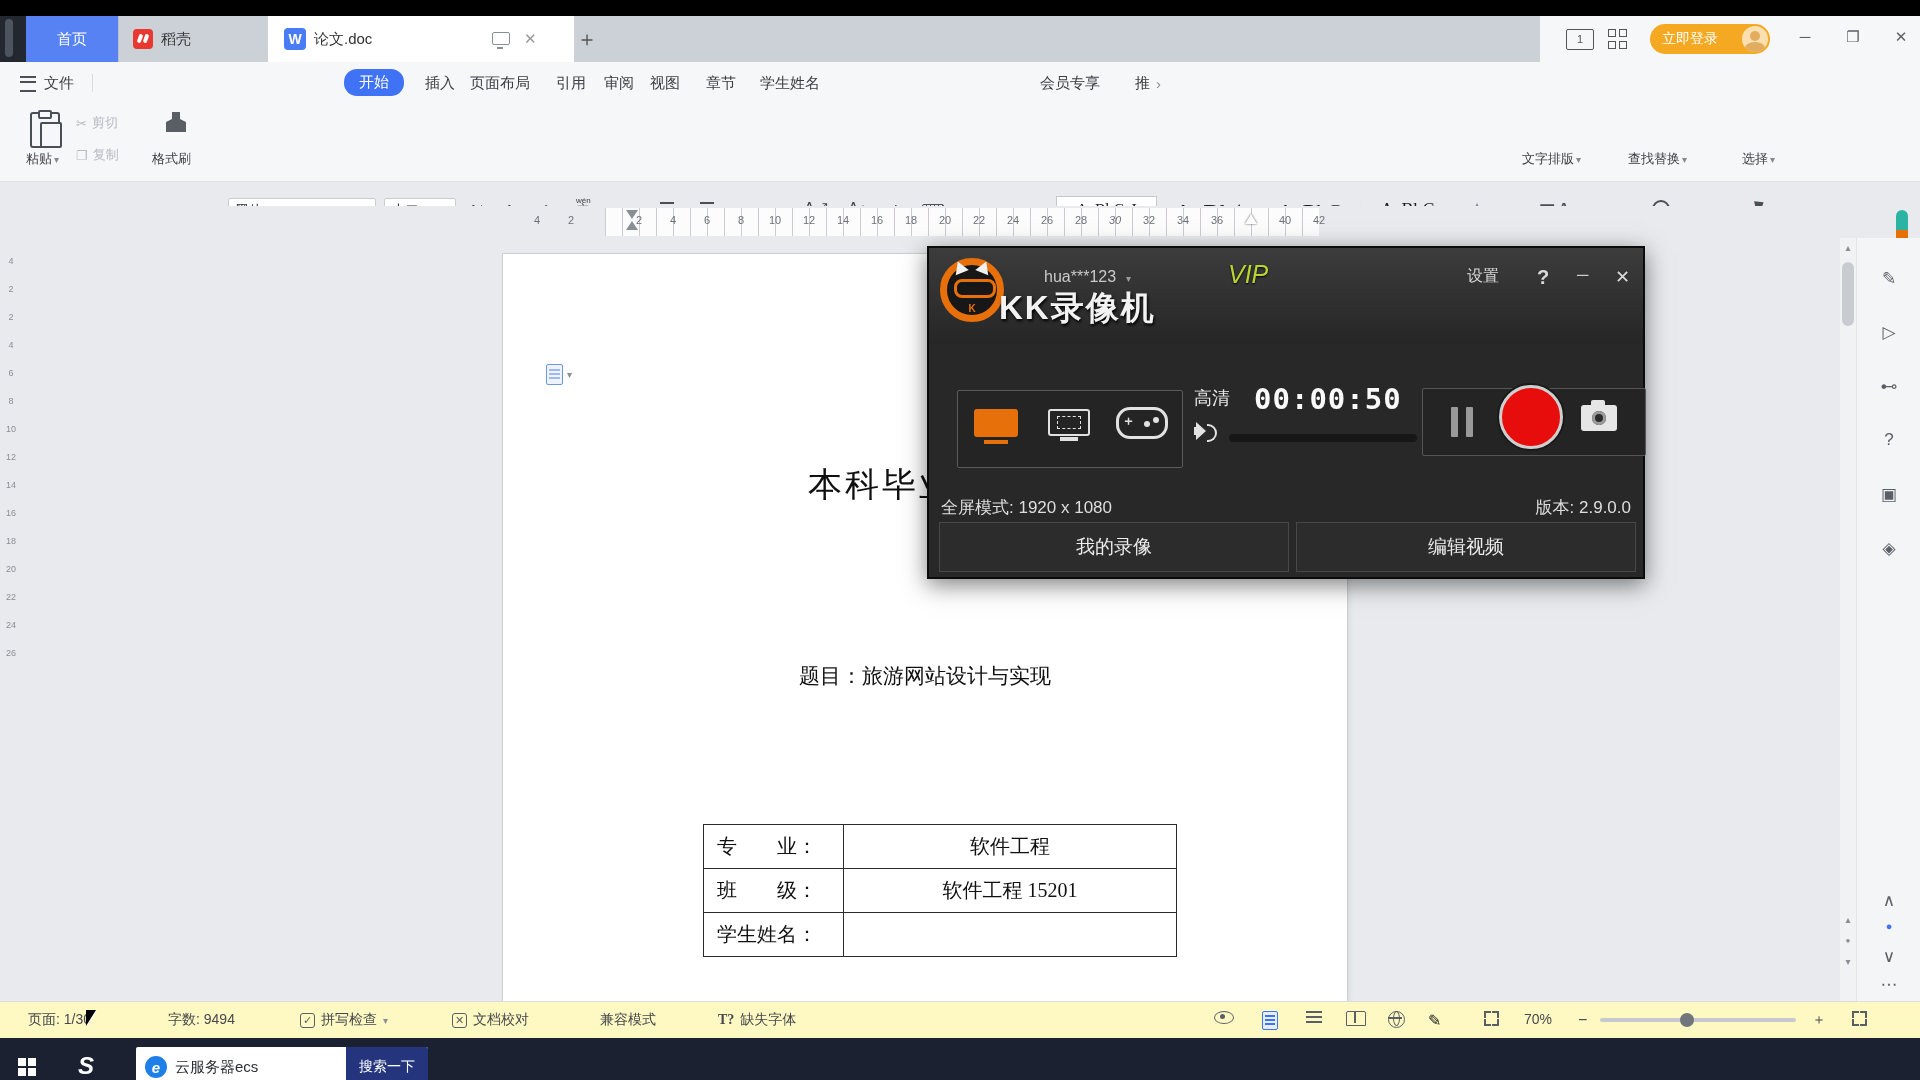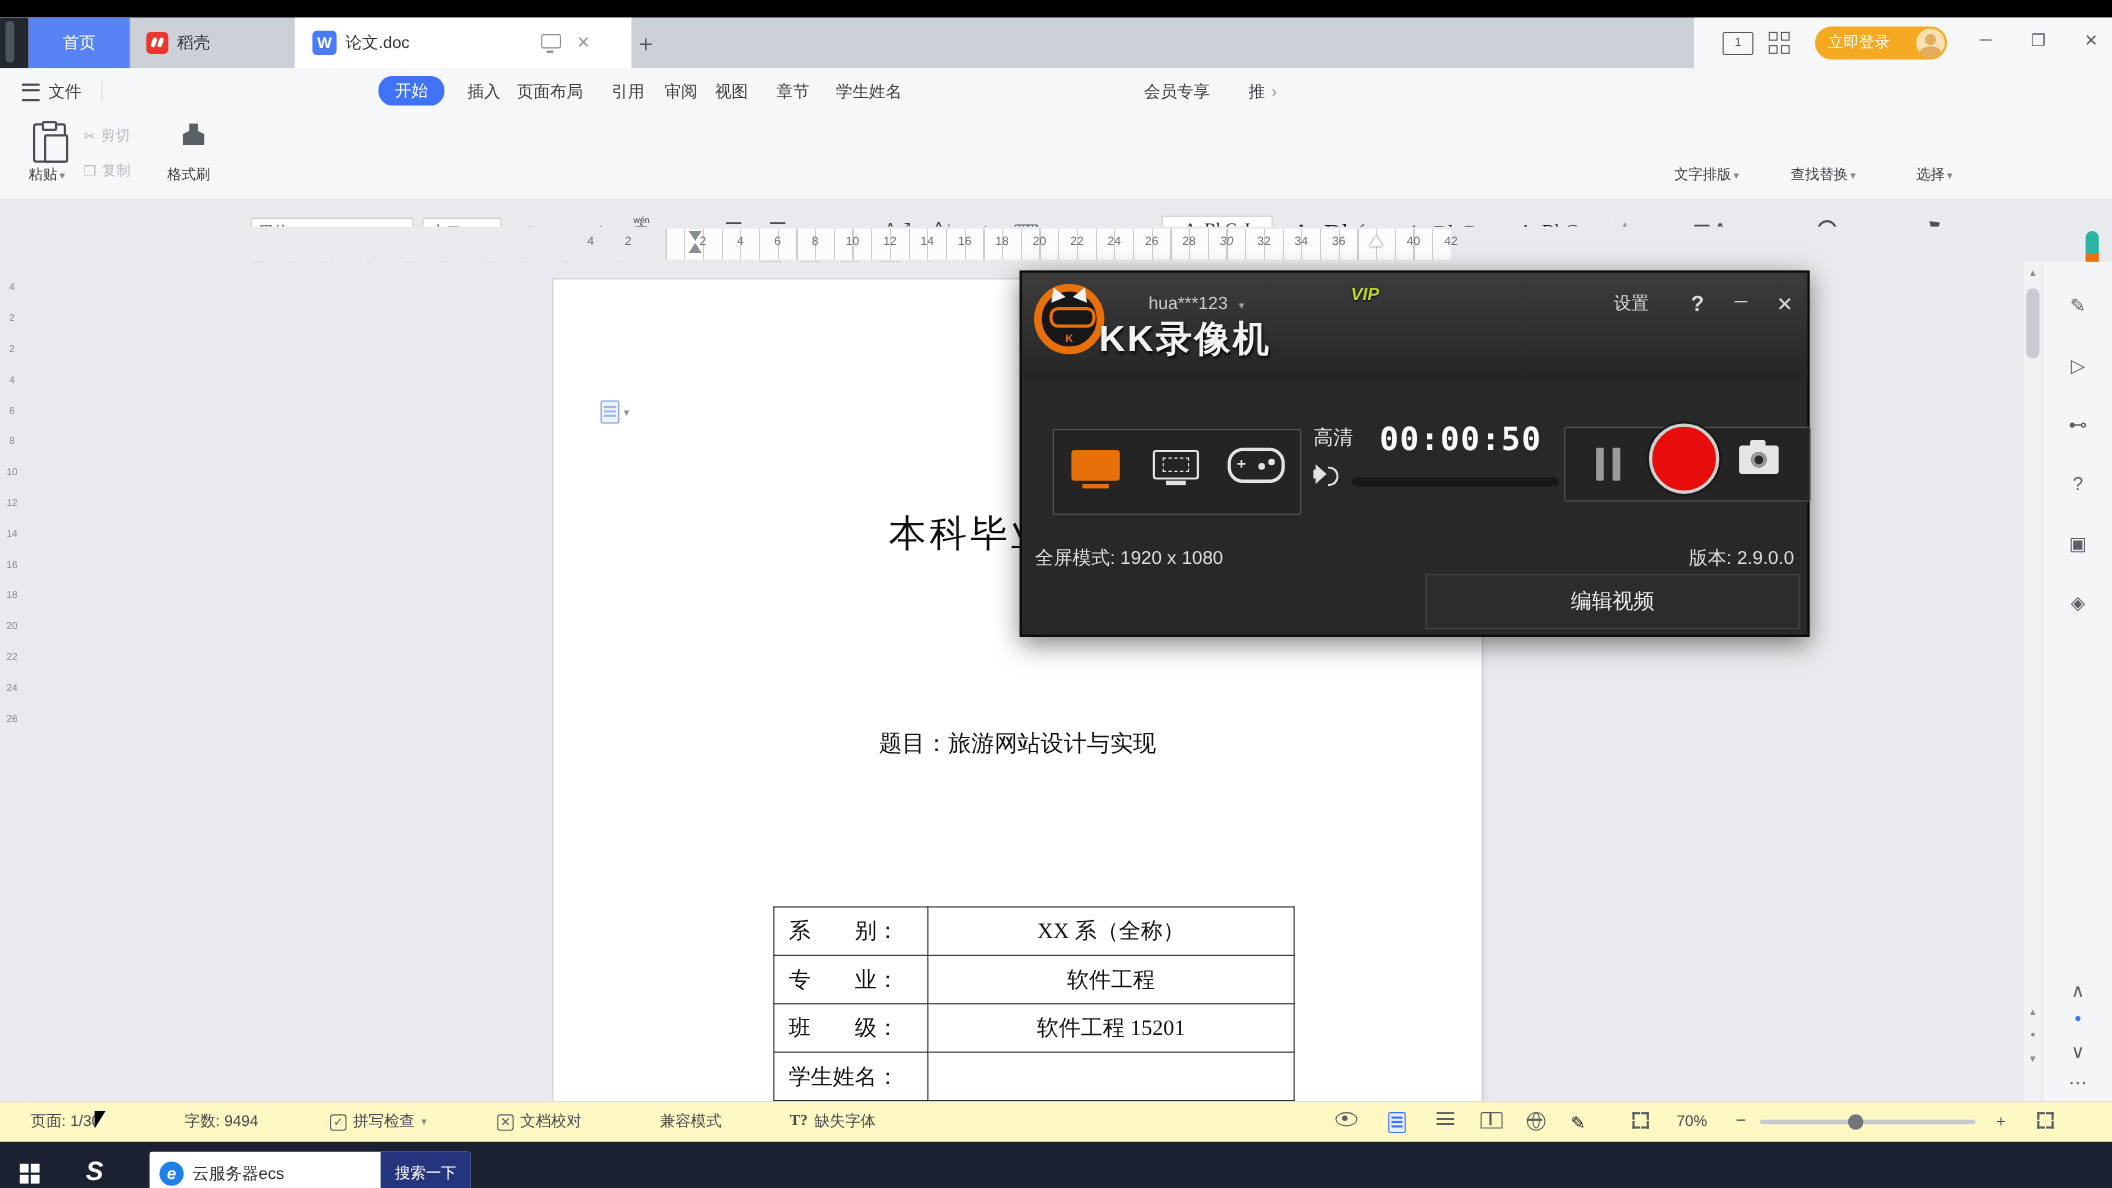"VIP" .kk-vip { font-size: 16px -> 25px; font-weight: bold -> normal }
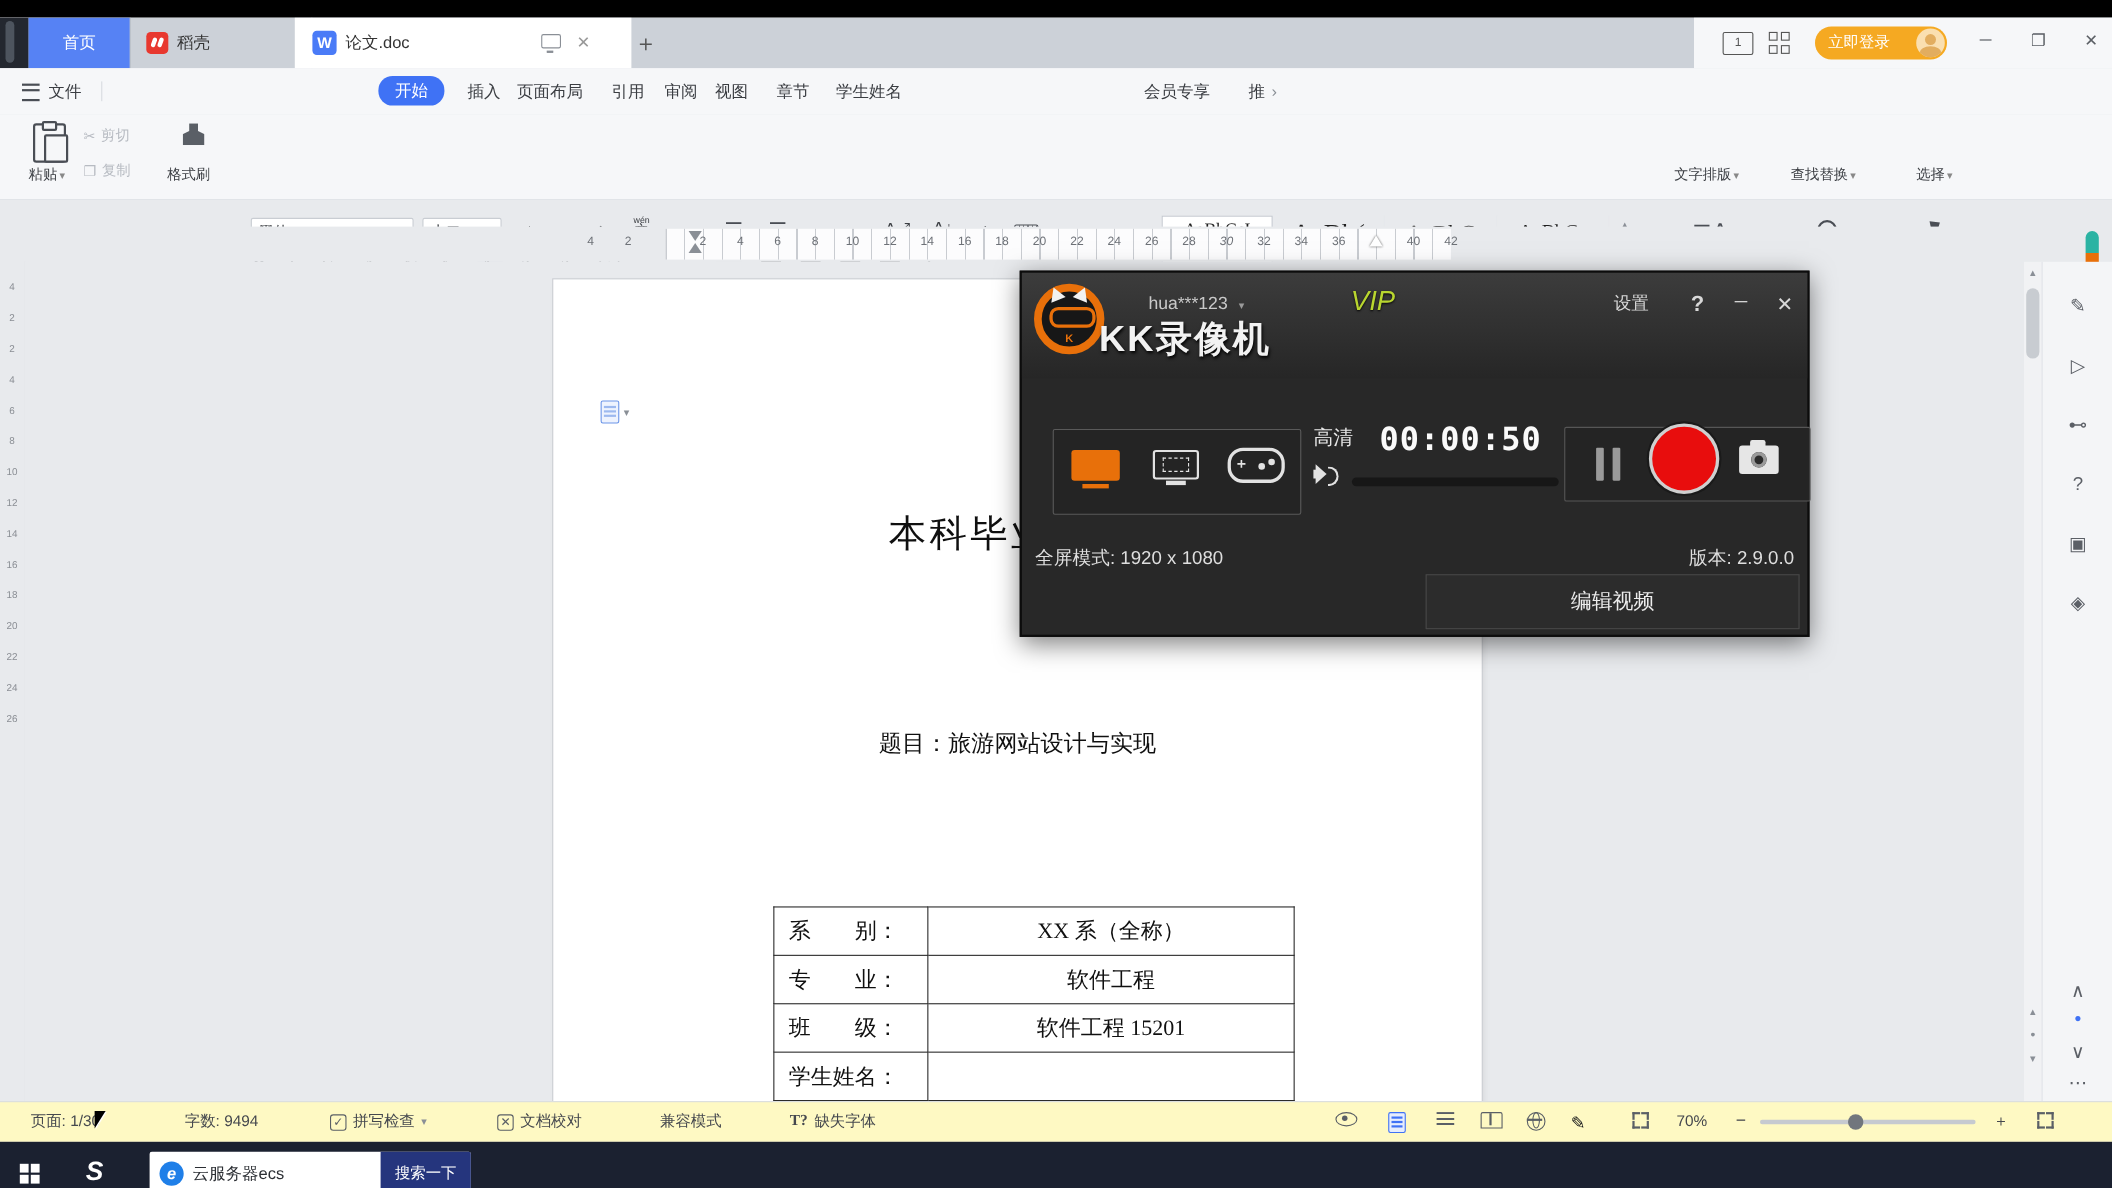"我的录像" div.kk-btn { html: none -> <div>我的录像</div> }
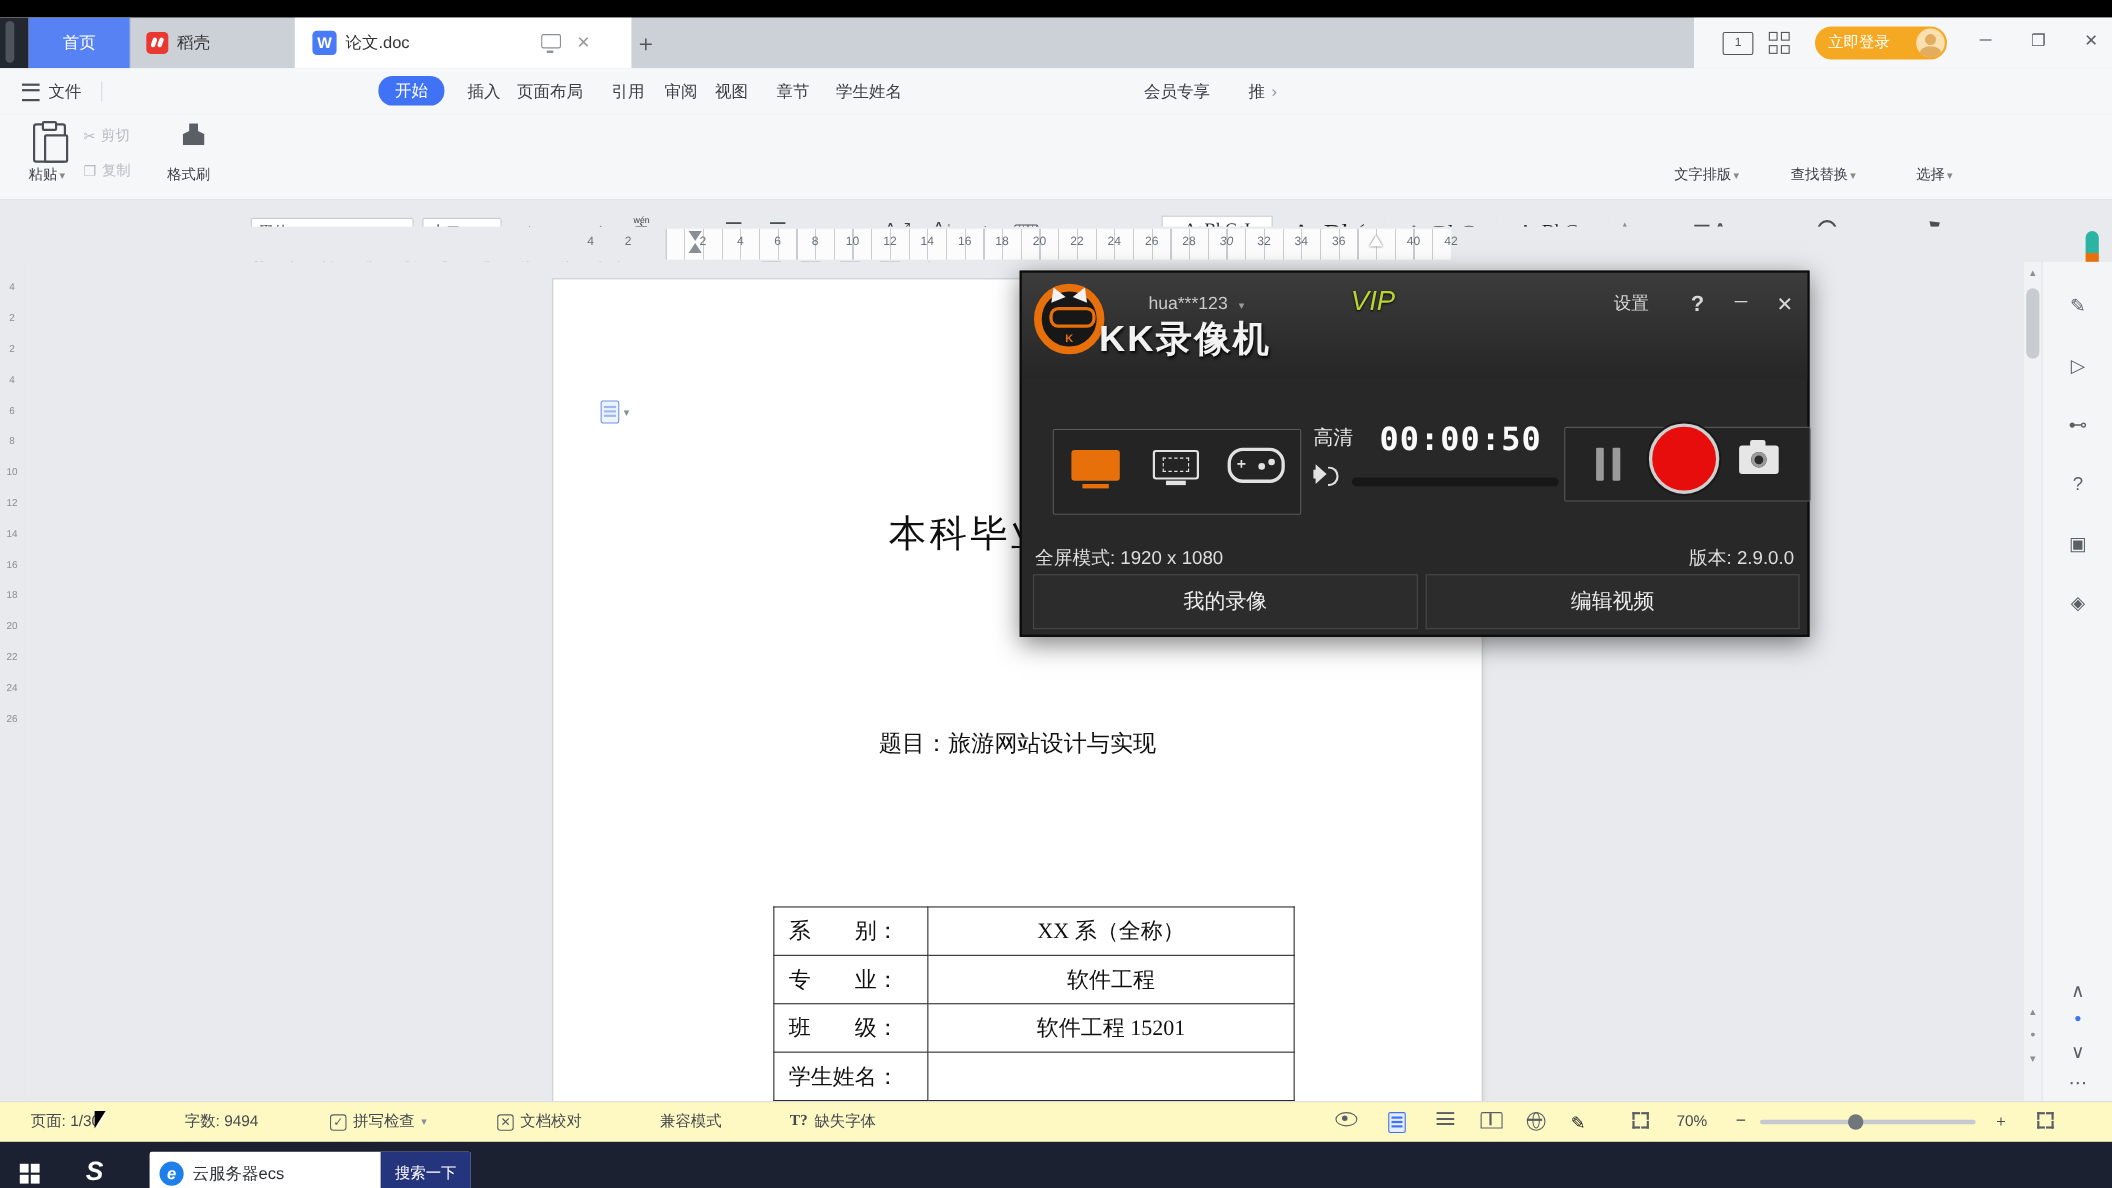"系 别：" tr { html: <tr> <td>系 别：</td> <td>XX 系（全称）</td> </tr> -> none }
